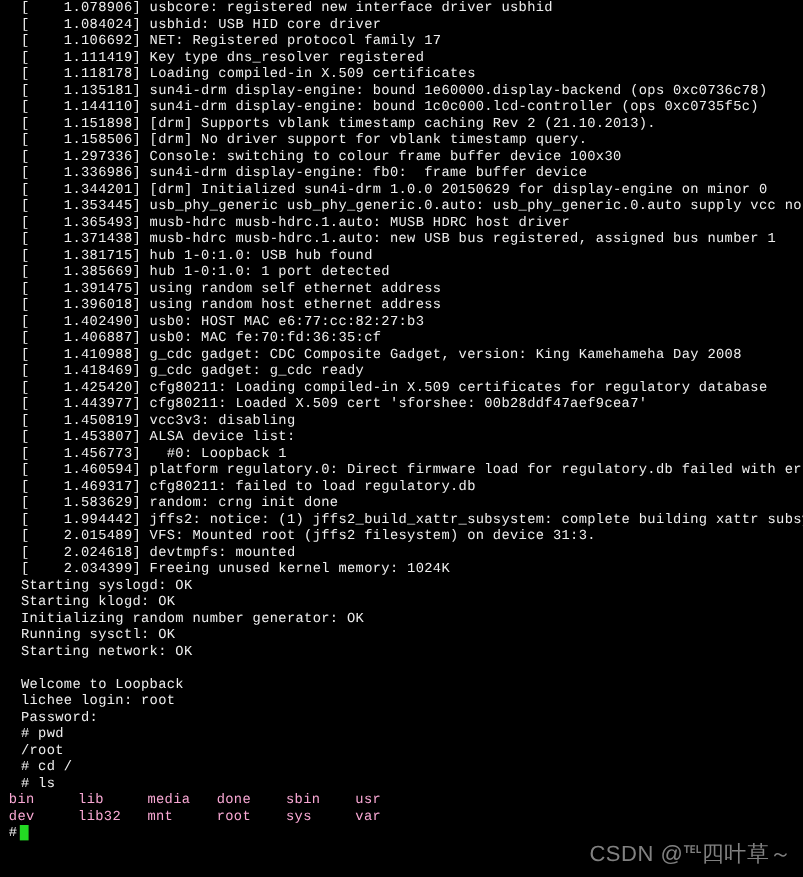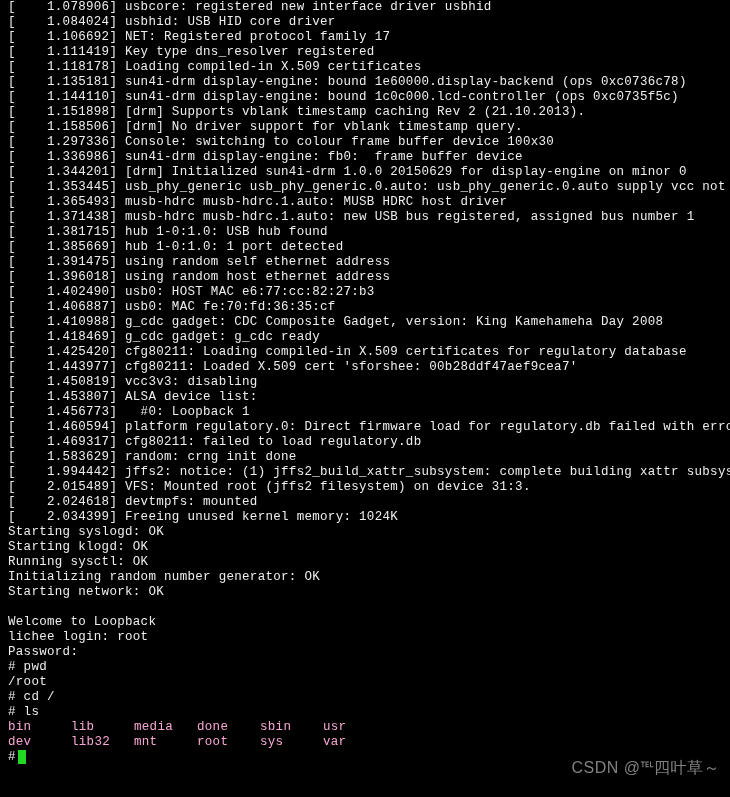"[ 1.078906] usbcore: registered new" .log { margin-left: none -> 11px }
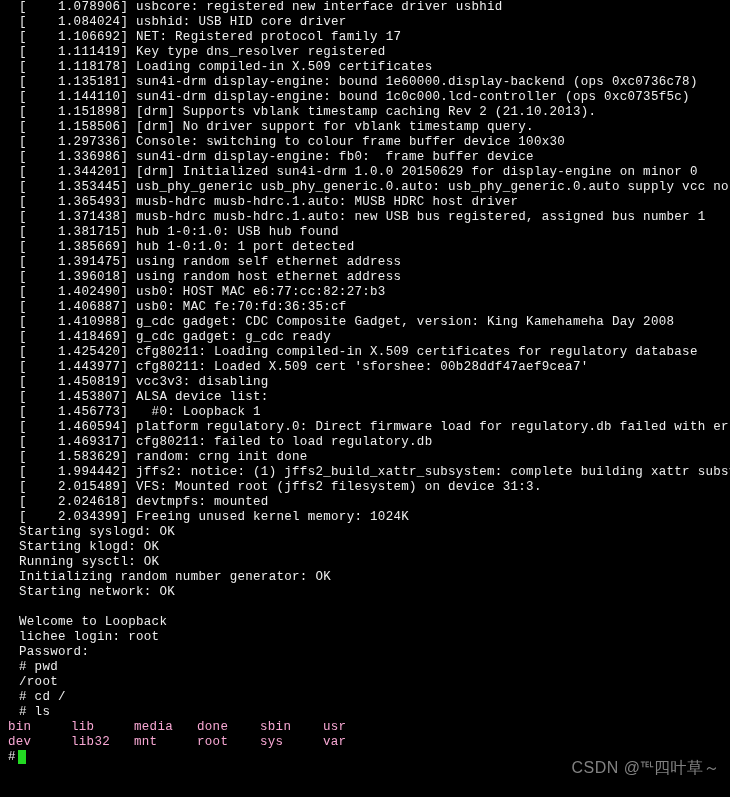"Running sysctl: OK" div.line { order: before "Initializing random number generator: OK" -> after "Initializing random number generator: OK" }
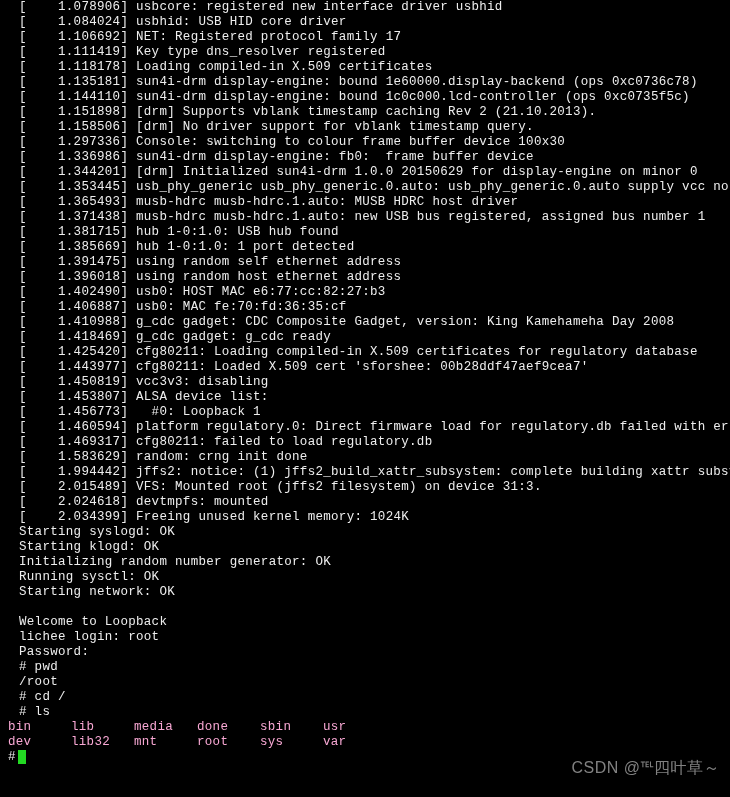"CSDN @℡四叶草～" .watermark { bottom: 22px -> 12px; font-size: 16px -> 20px }
